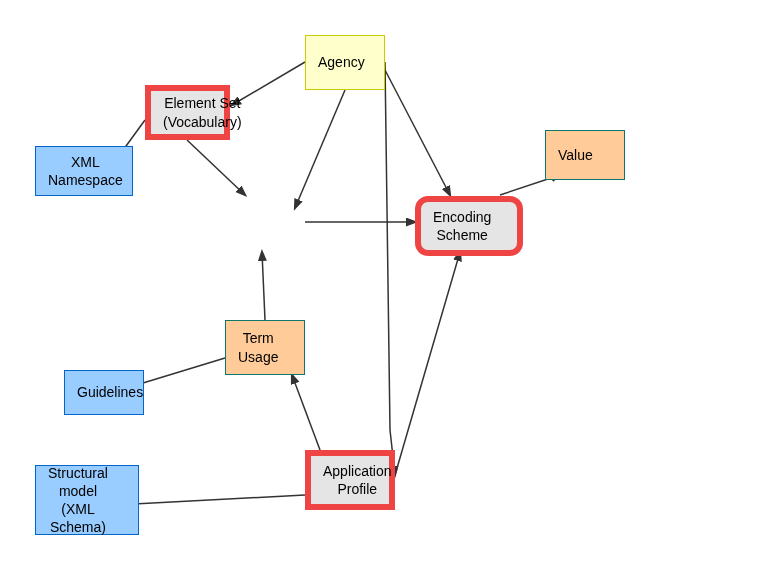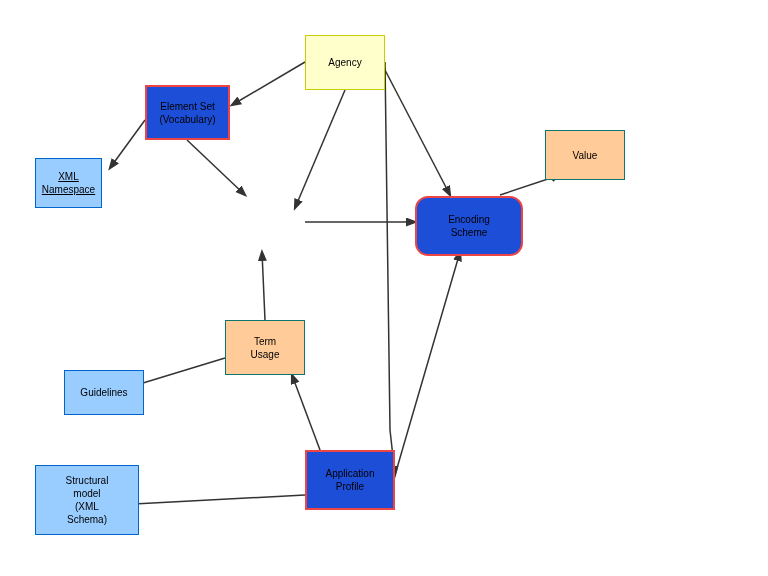"Agency" .node { font-size: 10px -> 14px; justify-content: center -> none; padding: 4px -> 12px }
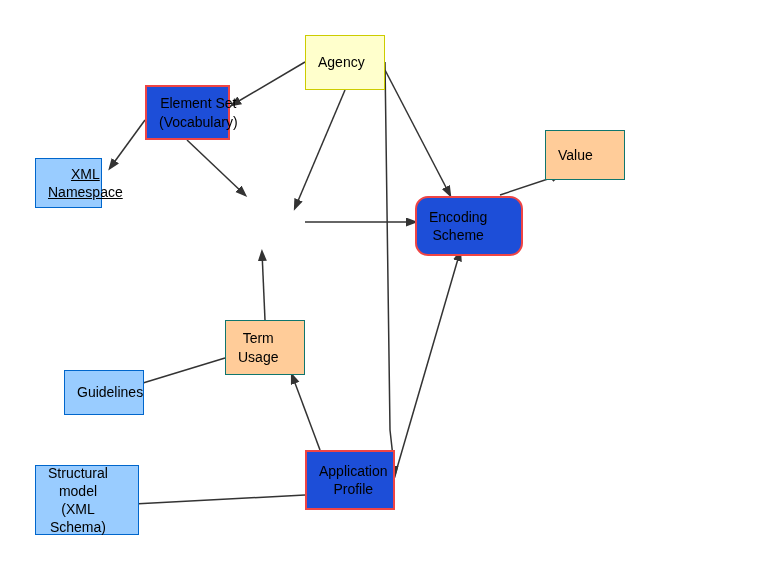"Element Set" .node-green { background: #1d4ed8 -> #e5e5e5; border: 2px solid #ef4444 -> 6px solid #ef4444 }
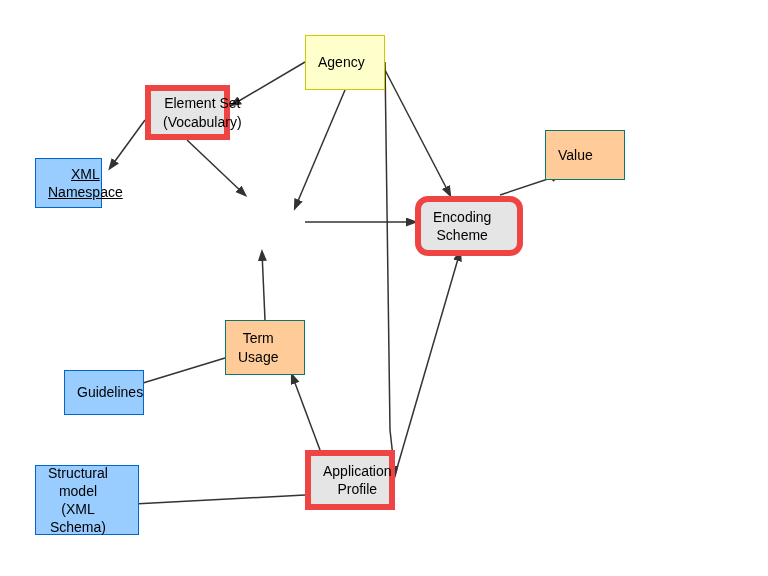"XML" div.node { text-decoration: underline -> none; top: 158px -> 146px; width: 67px -> 98px }
